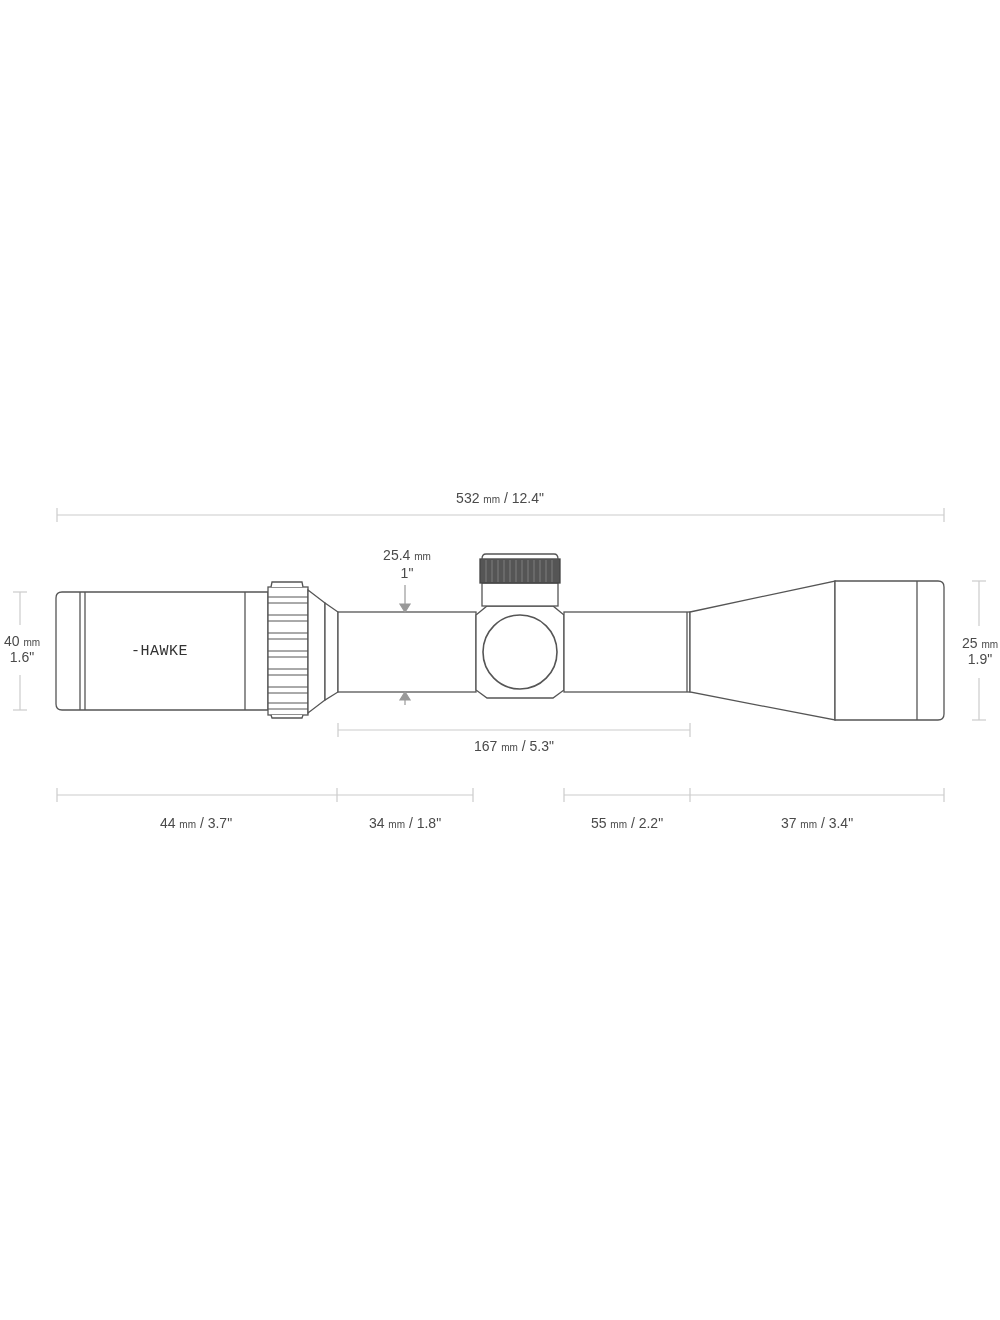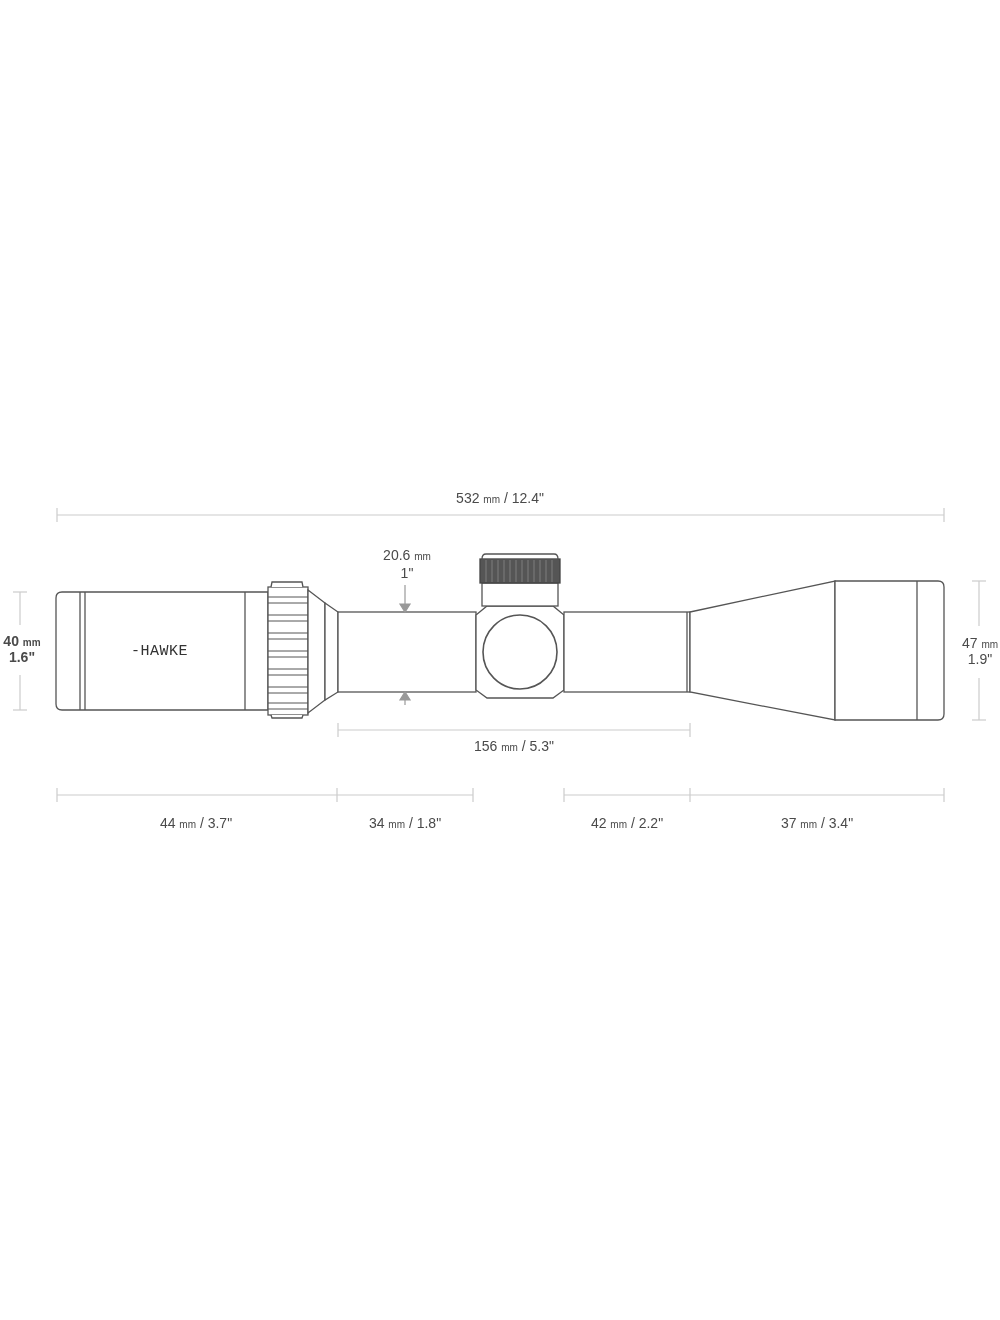"20.6" span { text: 20.6 -> 25.4 }
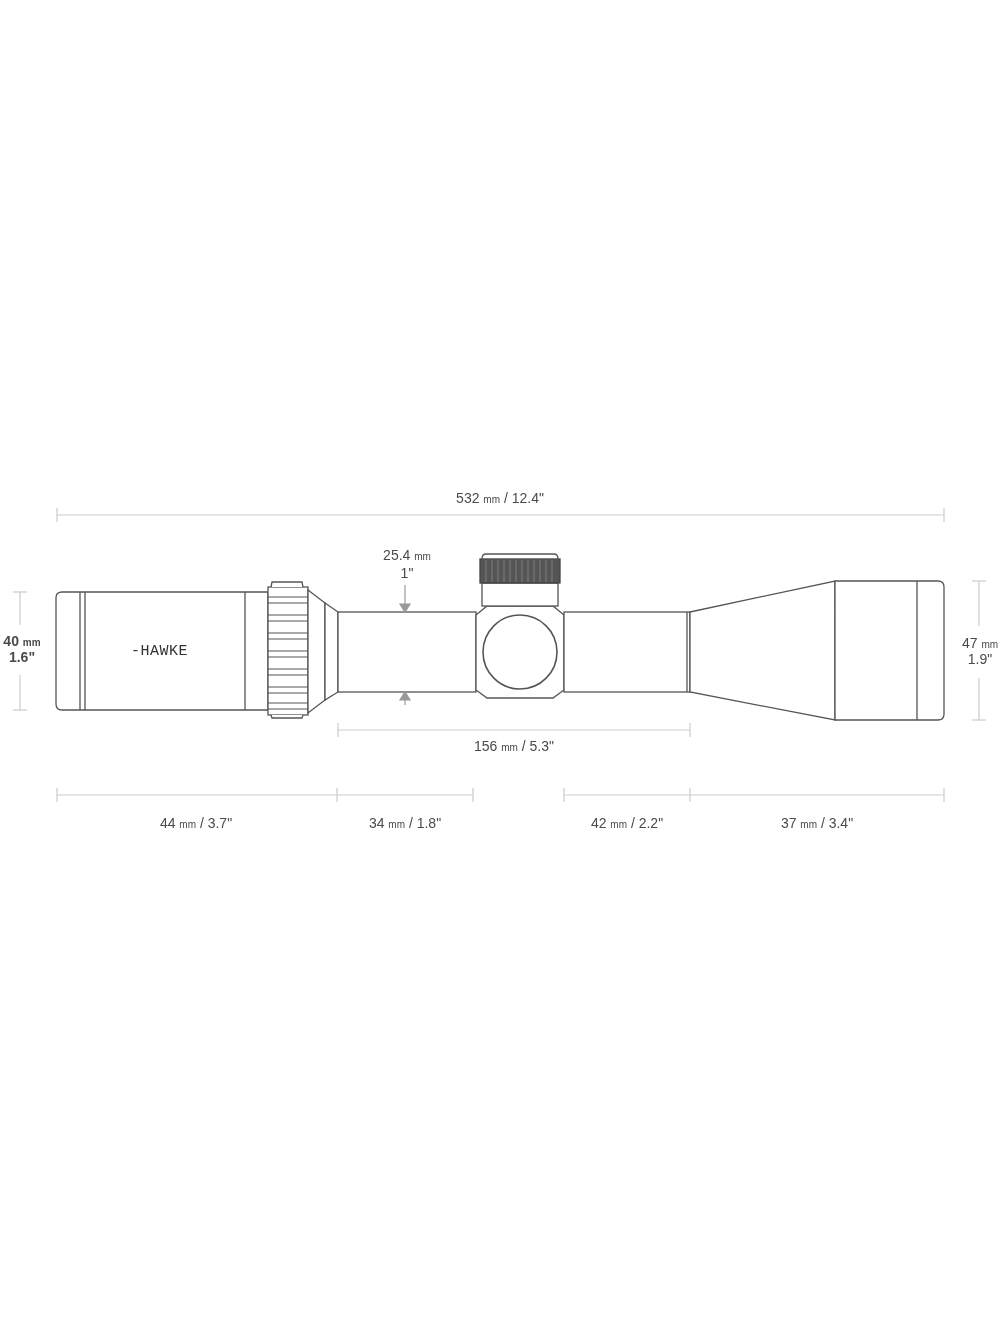"40 mm" div.side { font-weight: bold -> none }
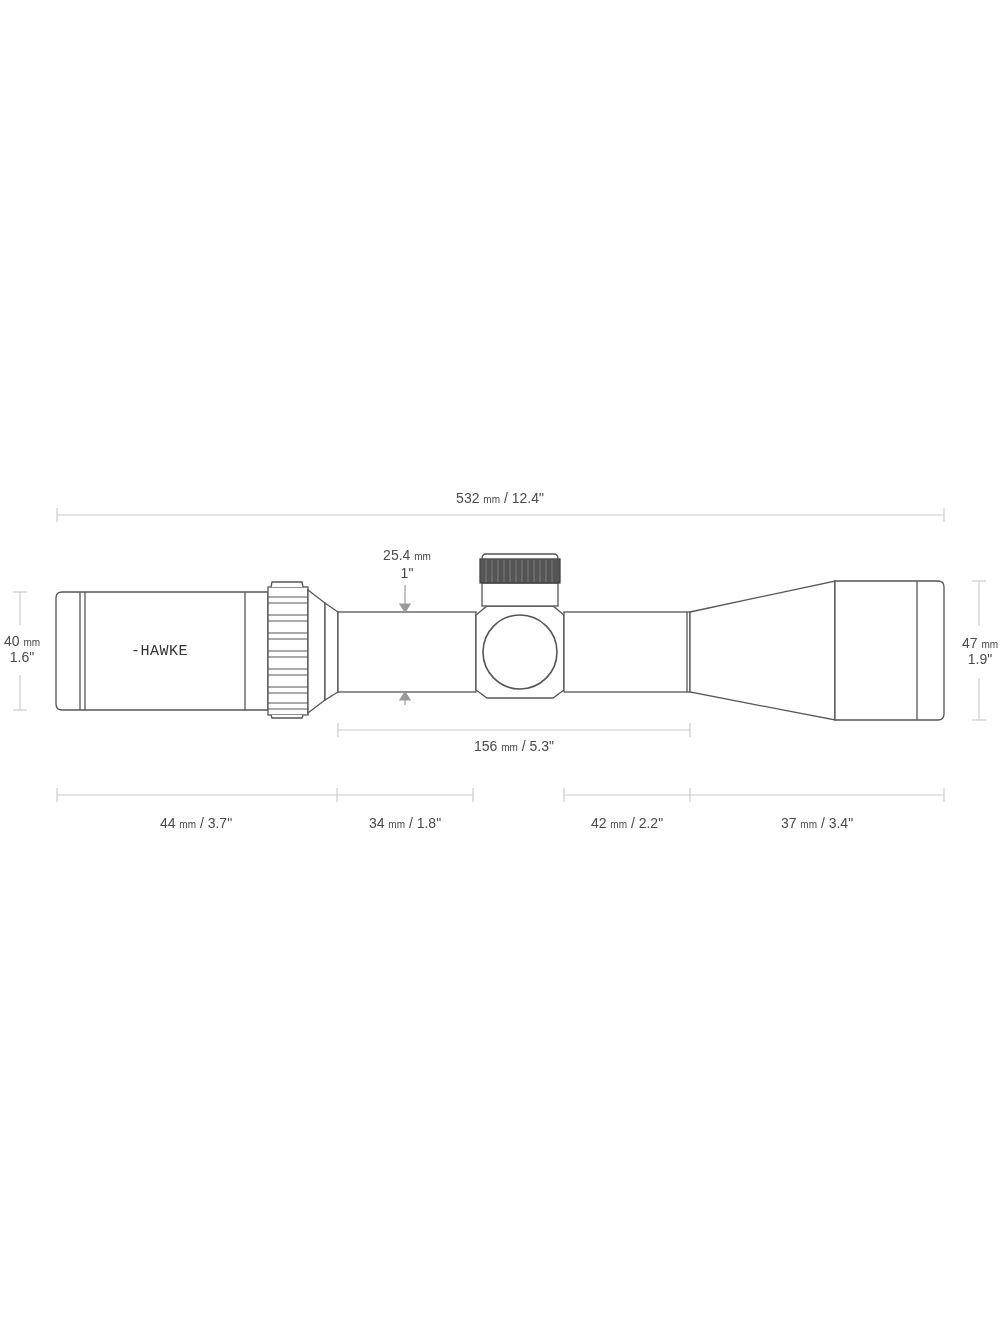"47" span { text: 47 -> 25 }
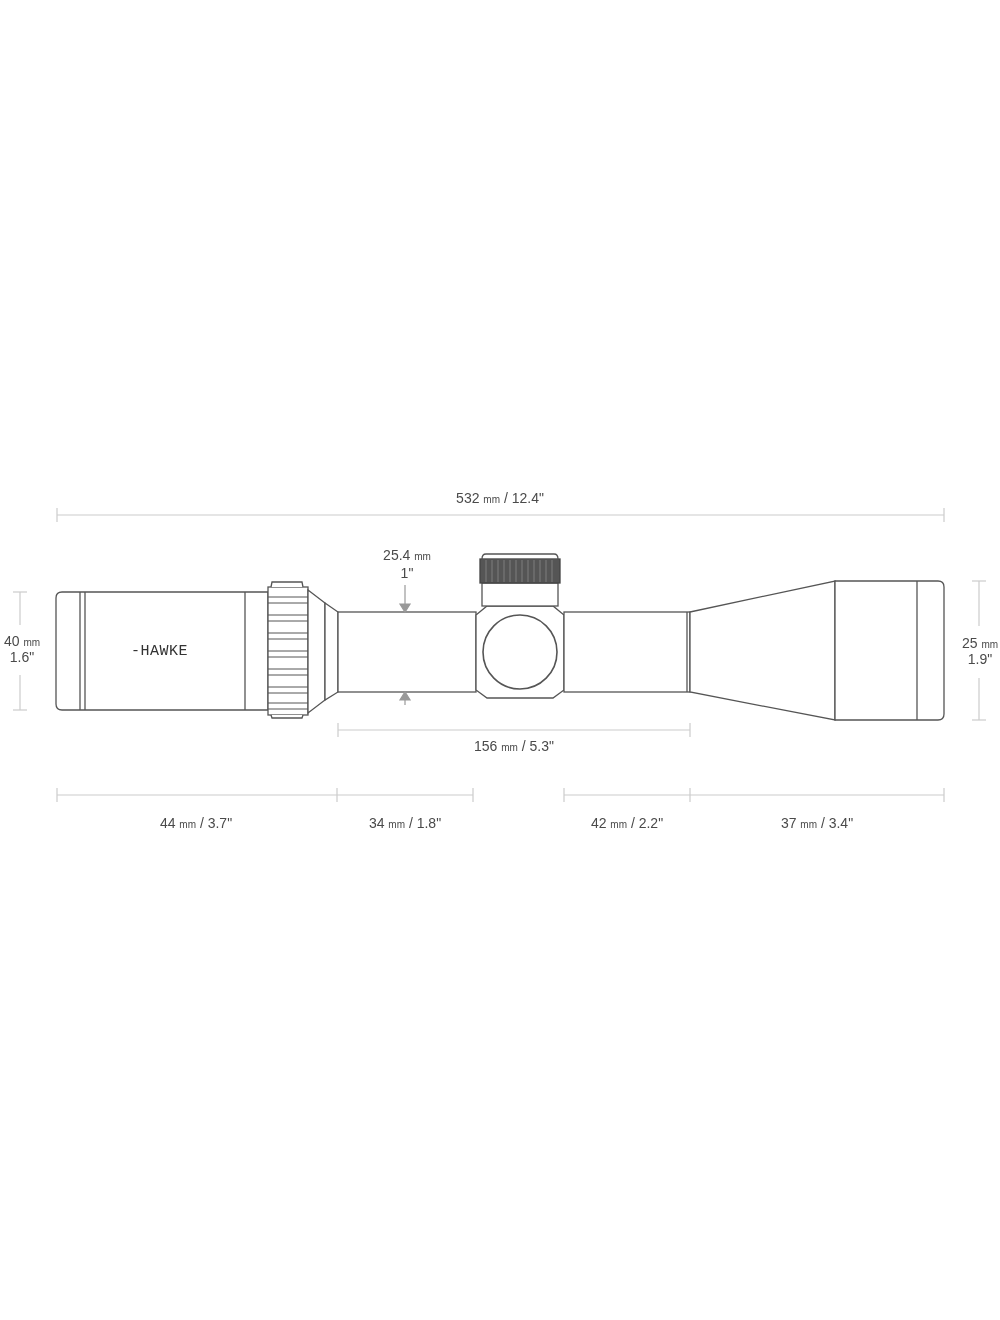"156" span { text: 156 -> 167 }
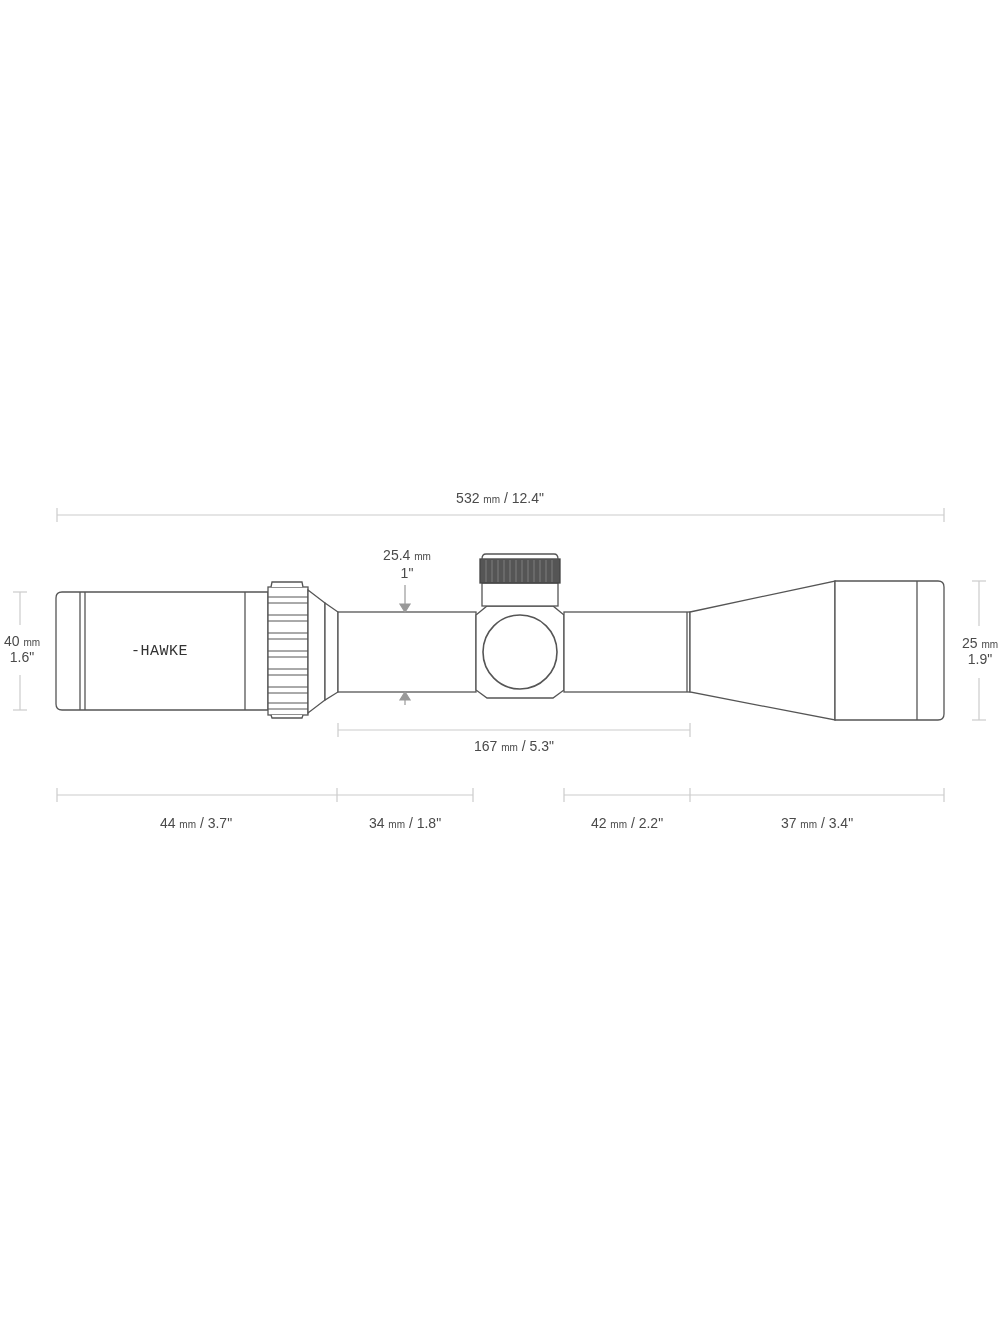"42" span { text: 42 -> 55 }
